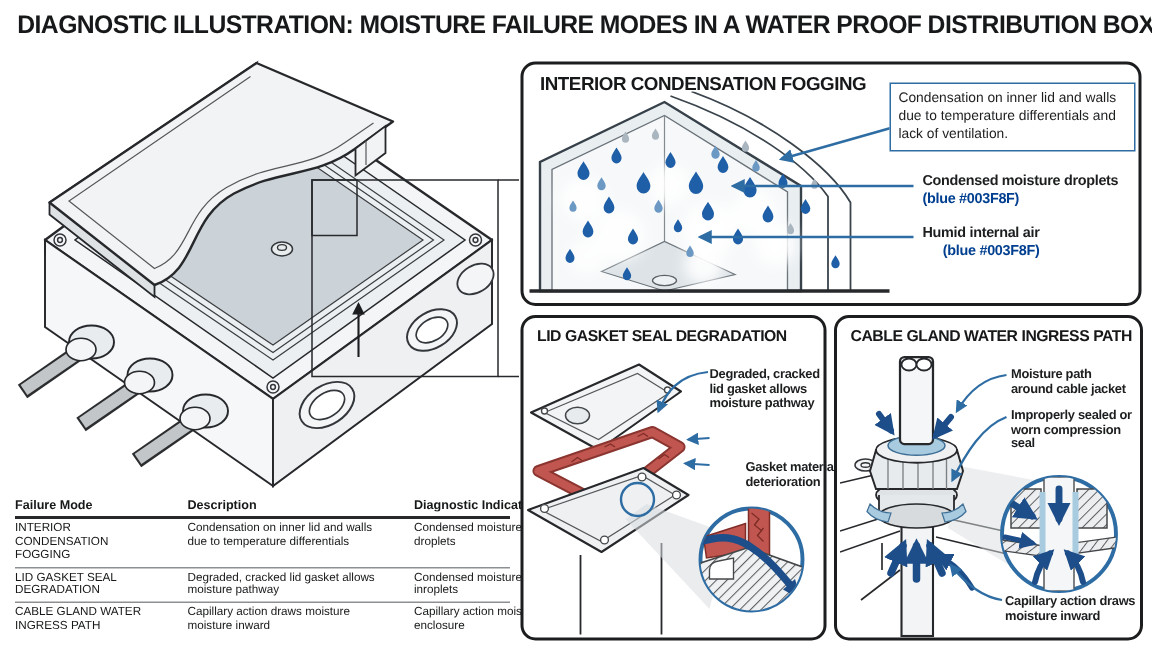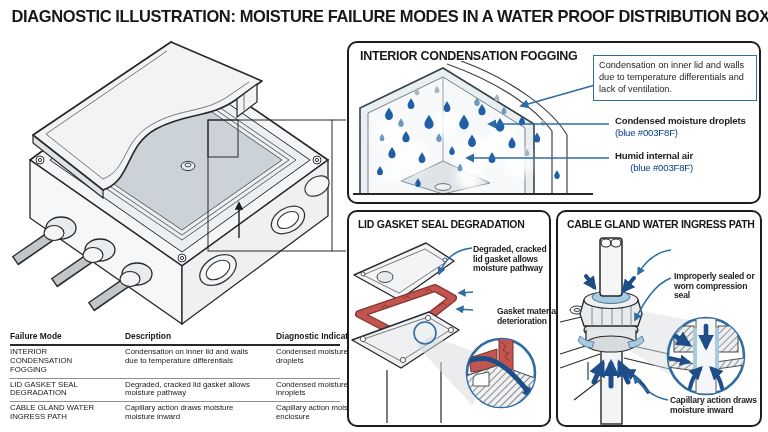"(blue #003F8F)" .navy { font-weight: normal -> bold }
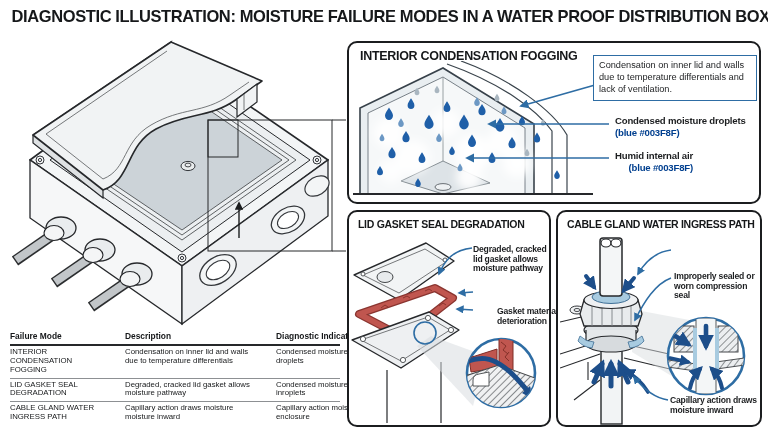"Moisture path around cable jacket" div.mini-label { html: none -> <div>Moisture path around cable jacket</div> }
